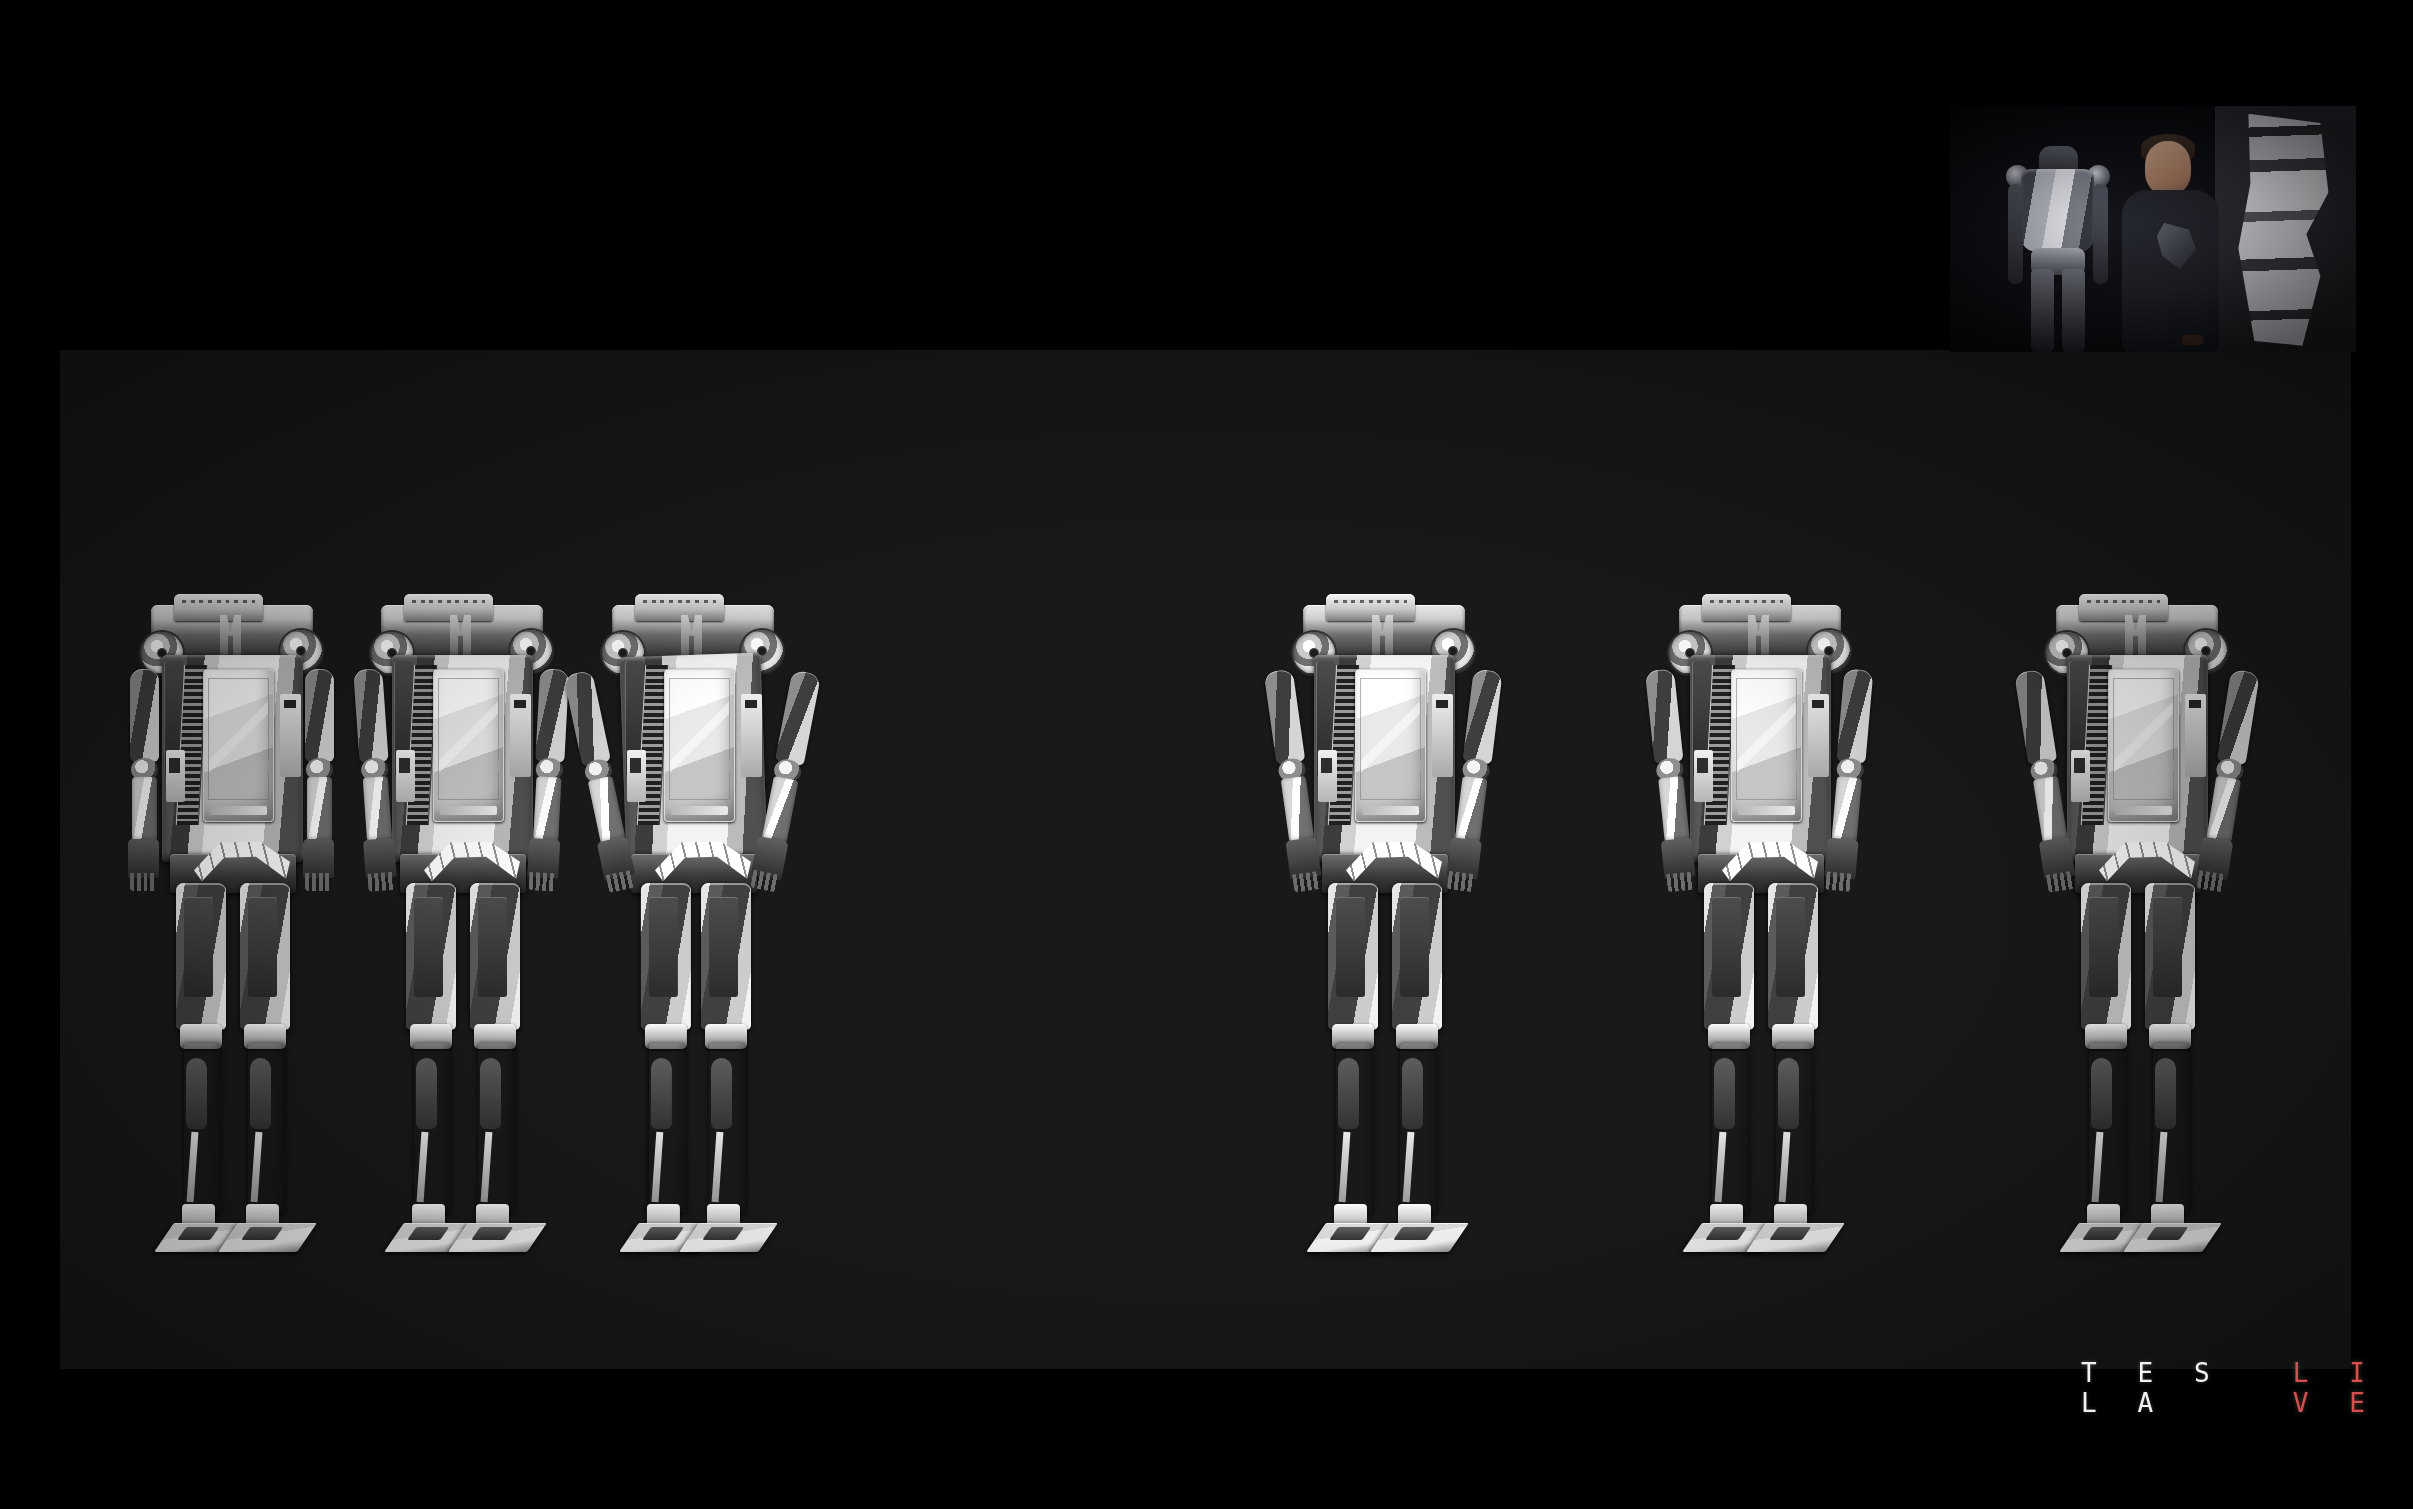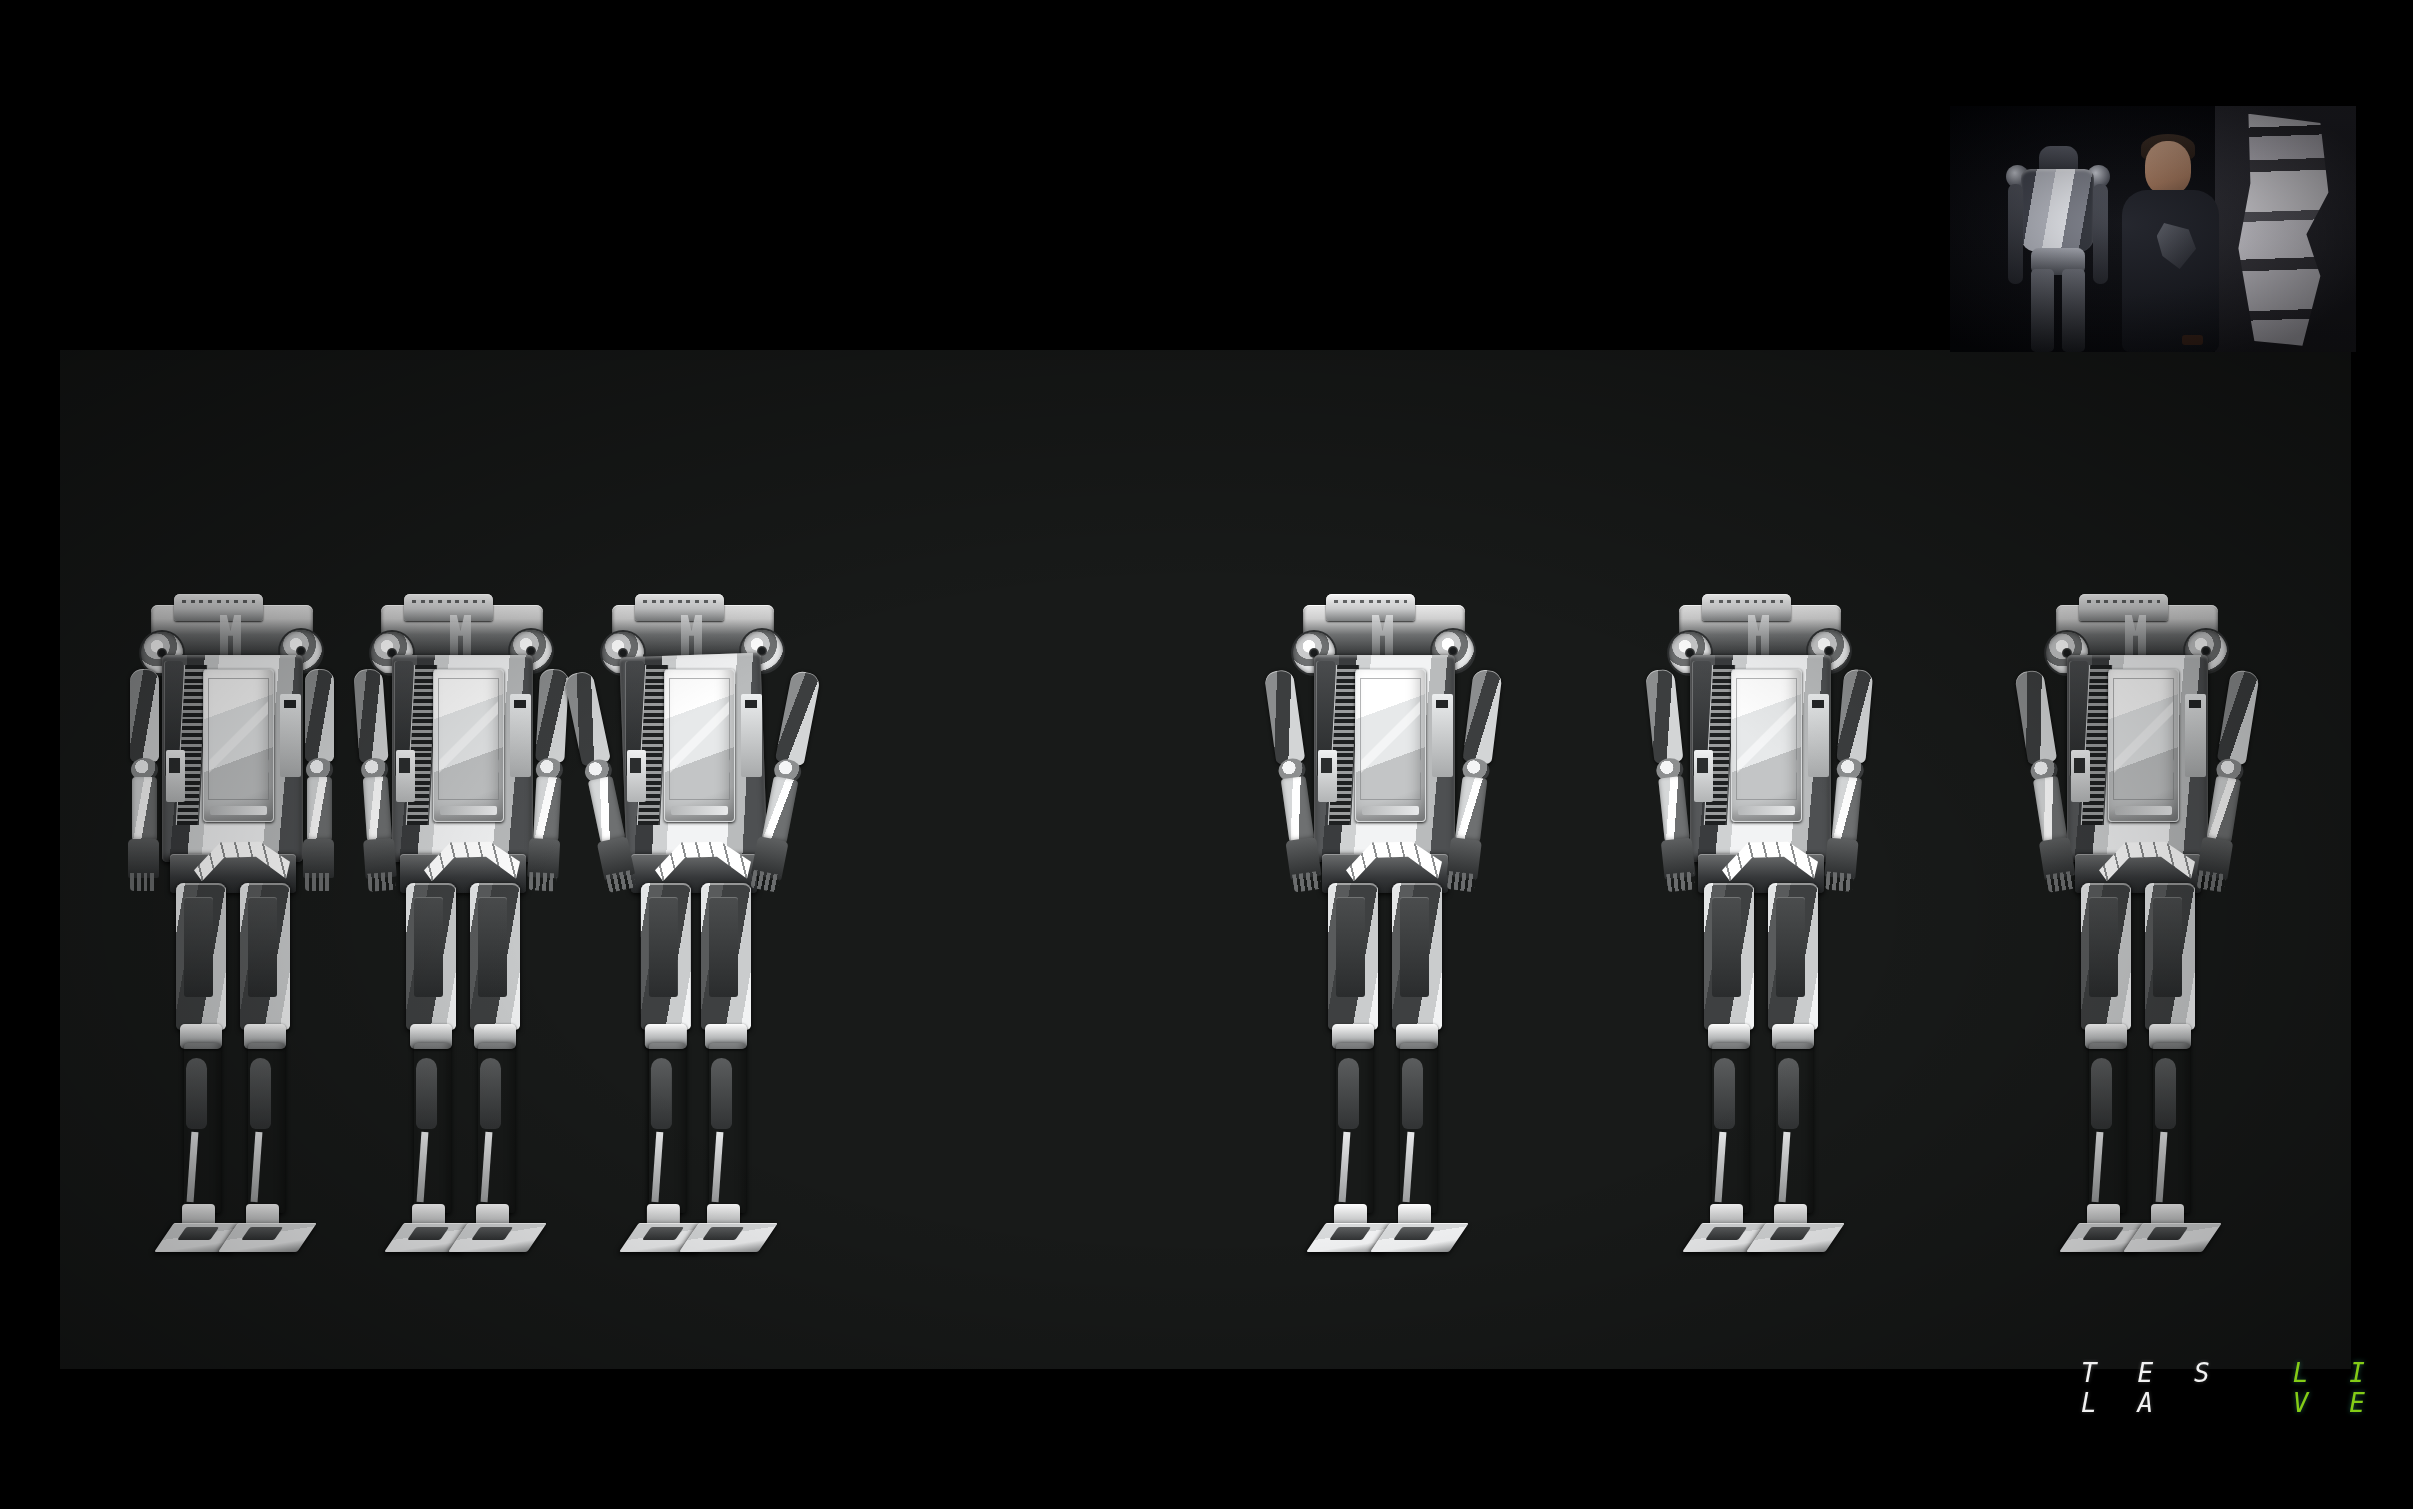"T E S L A" .brand { font-style: italic -> none }
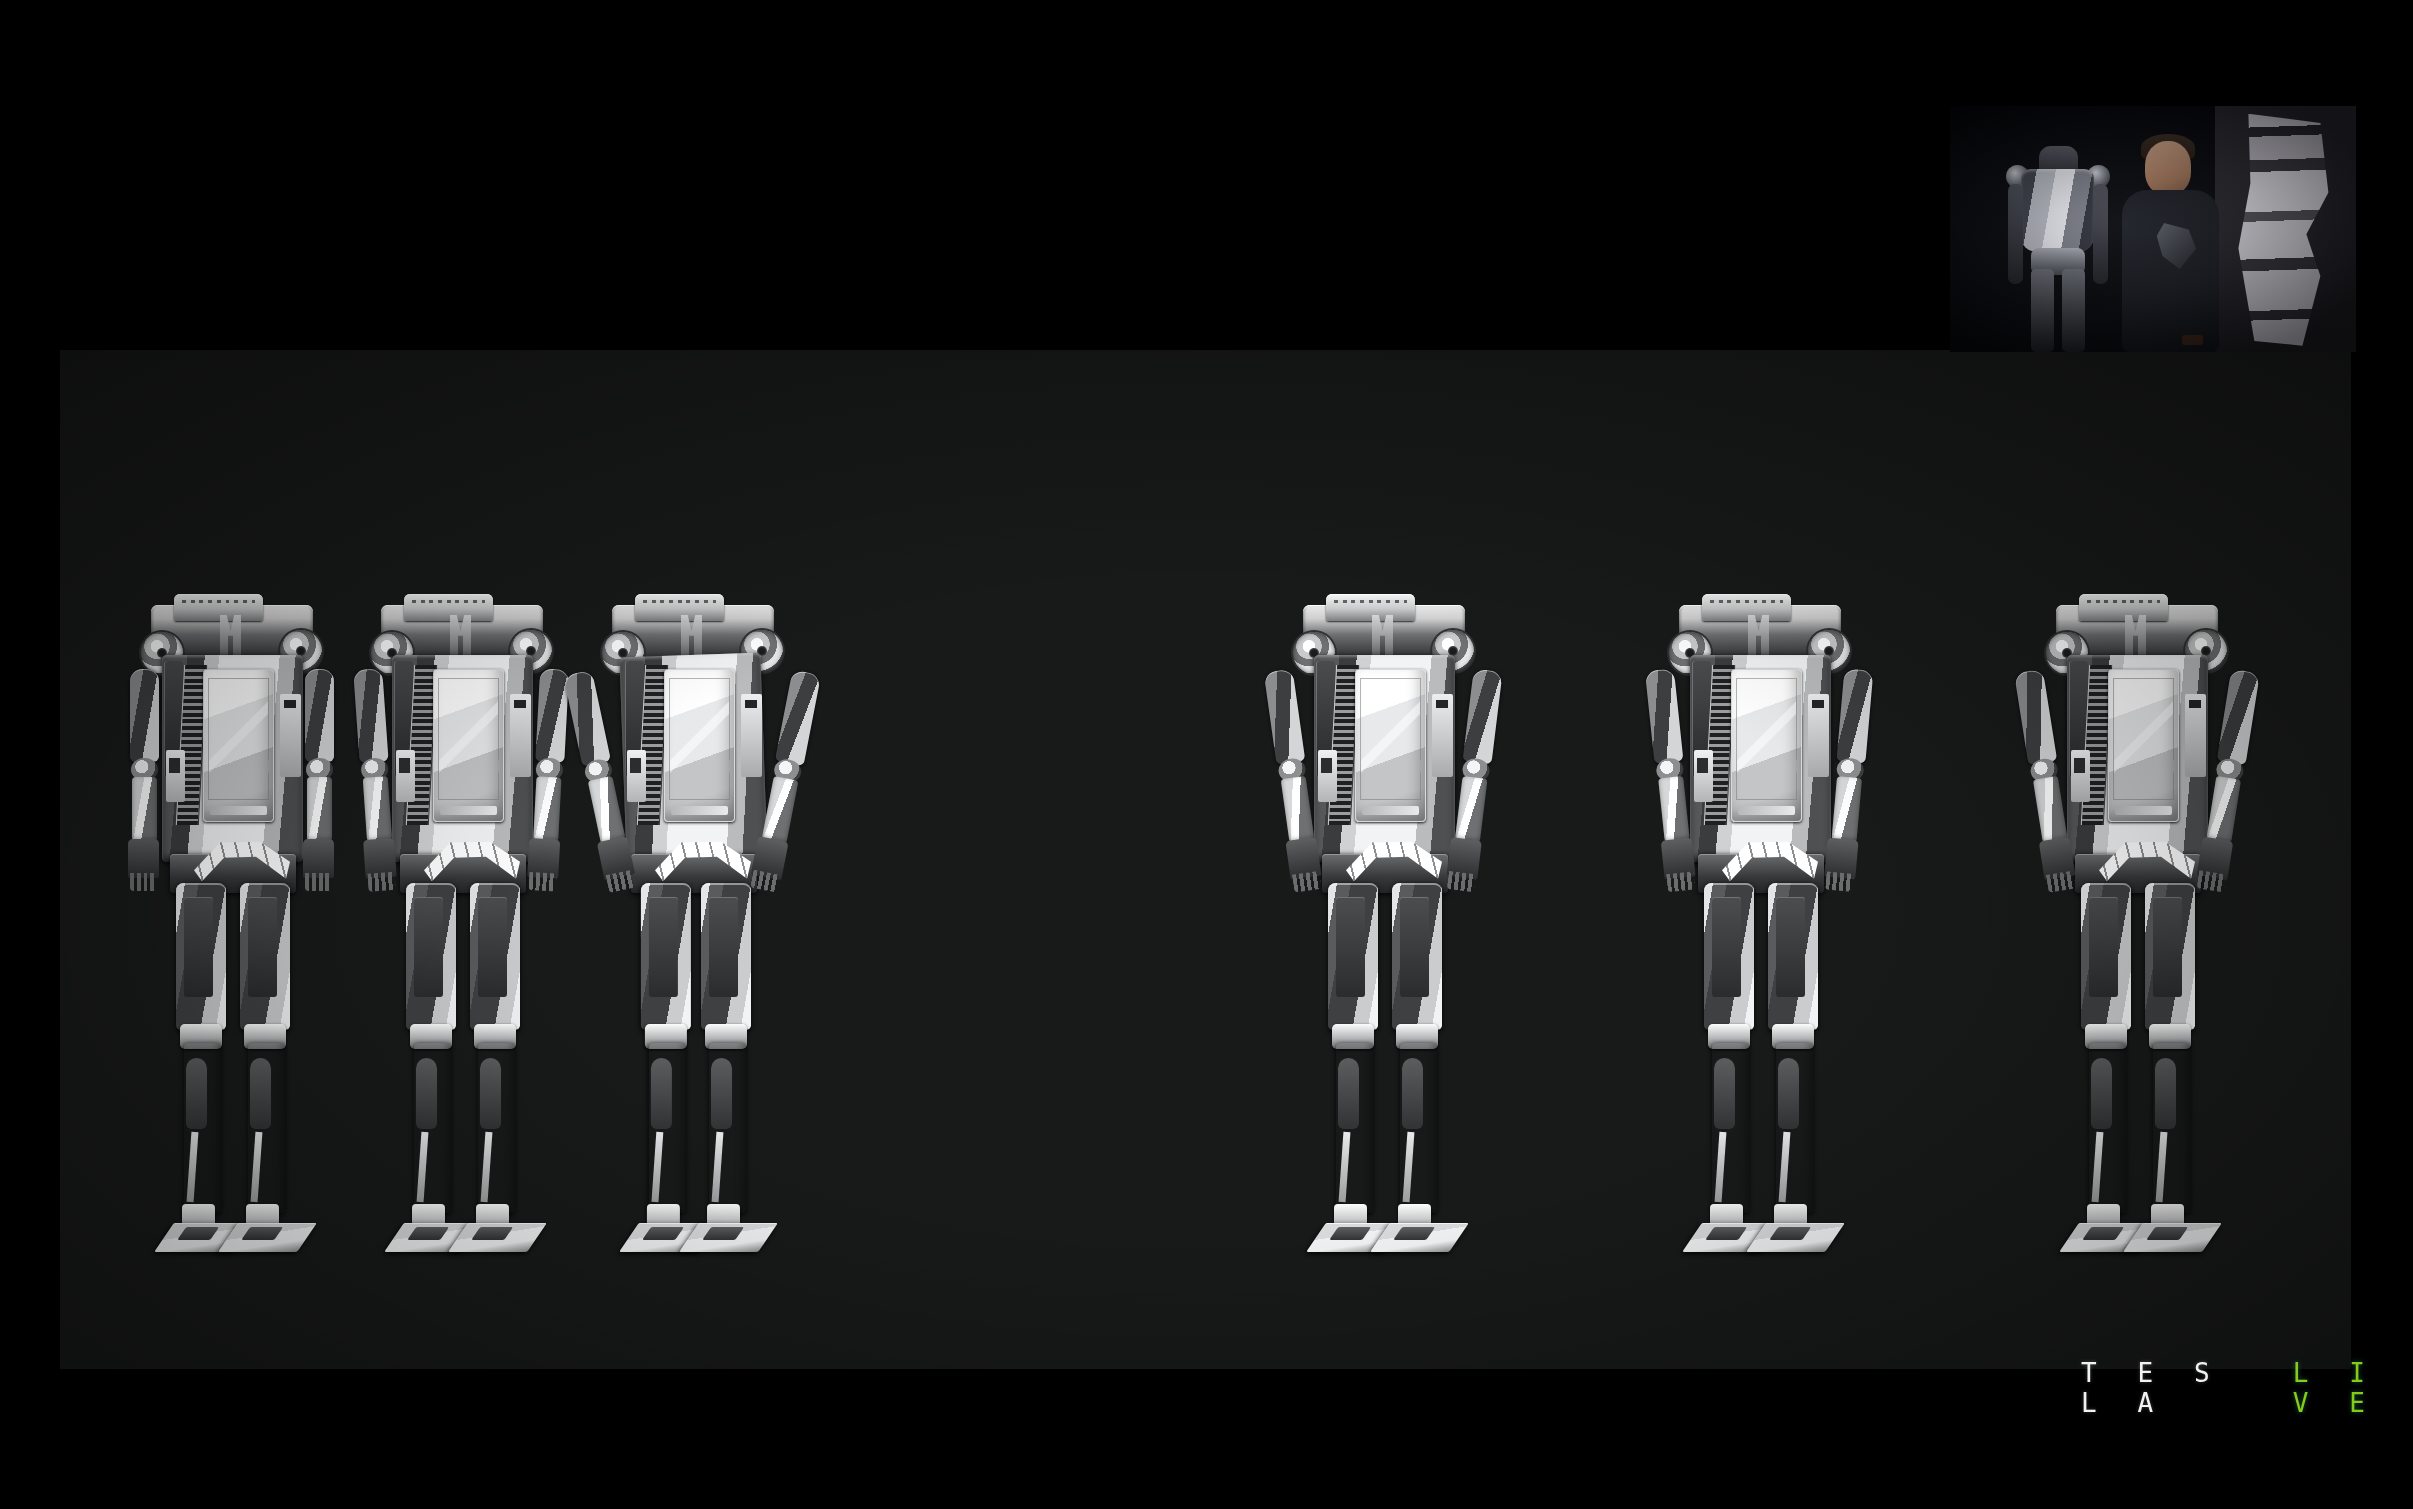"L I V E" .brand-live { color: #84cc16 -> #ef4444 }
